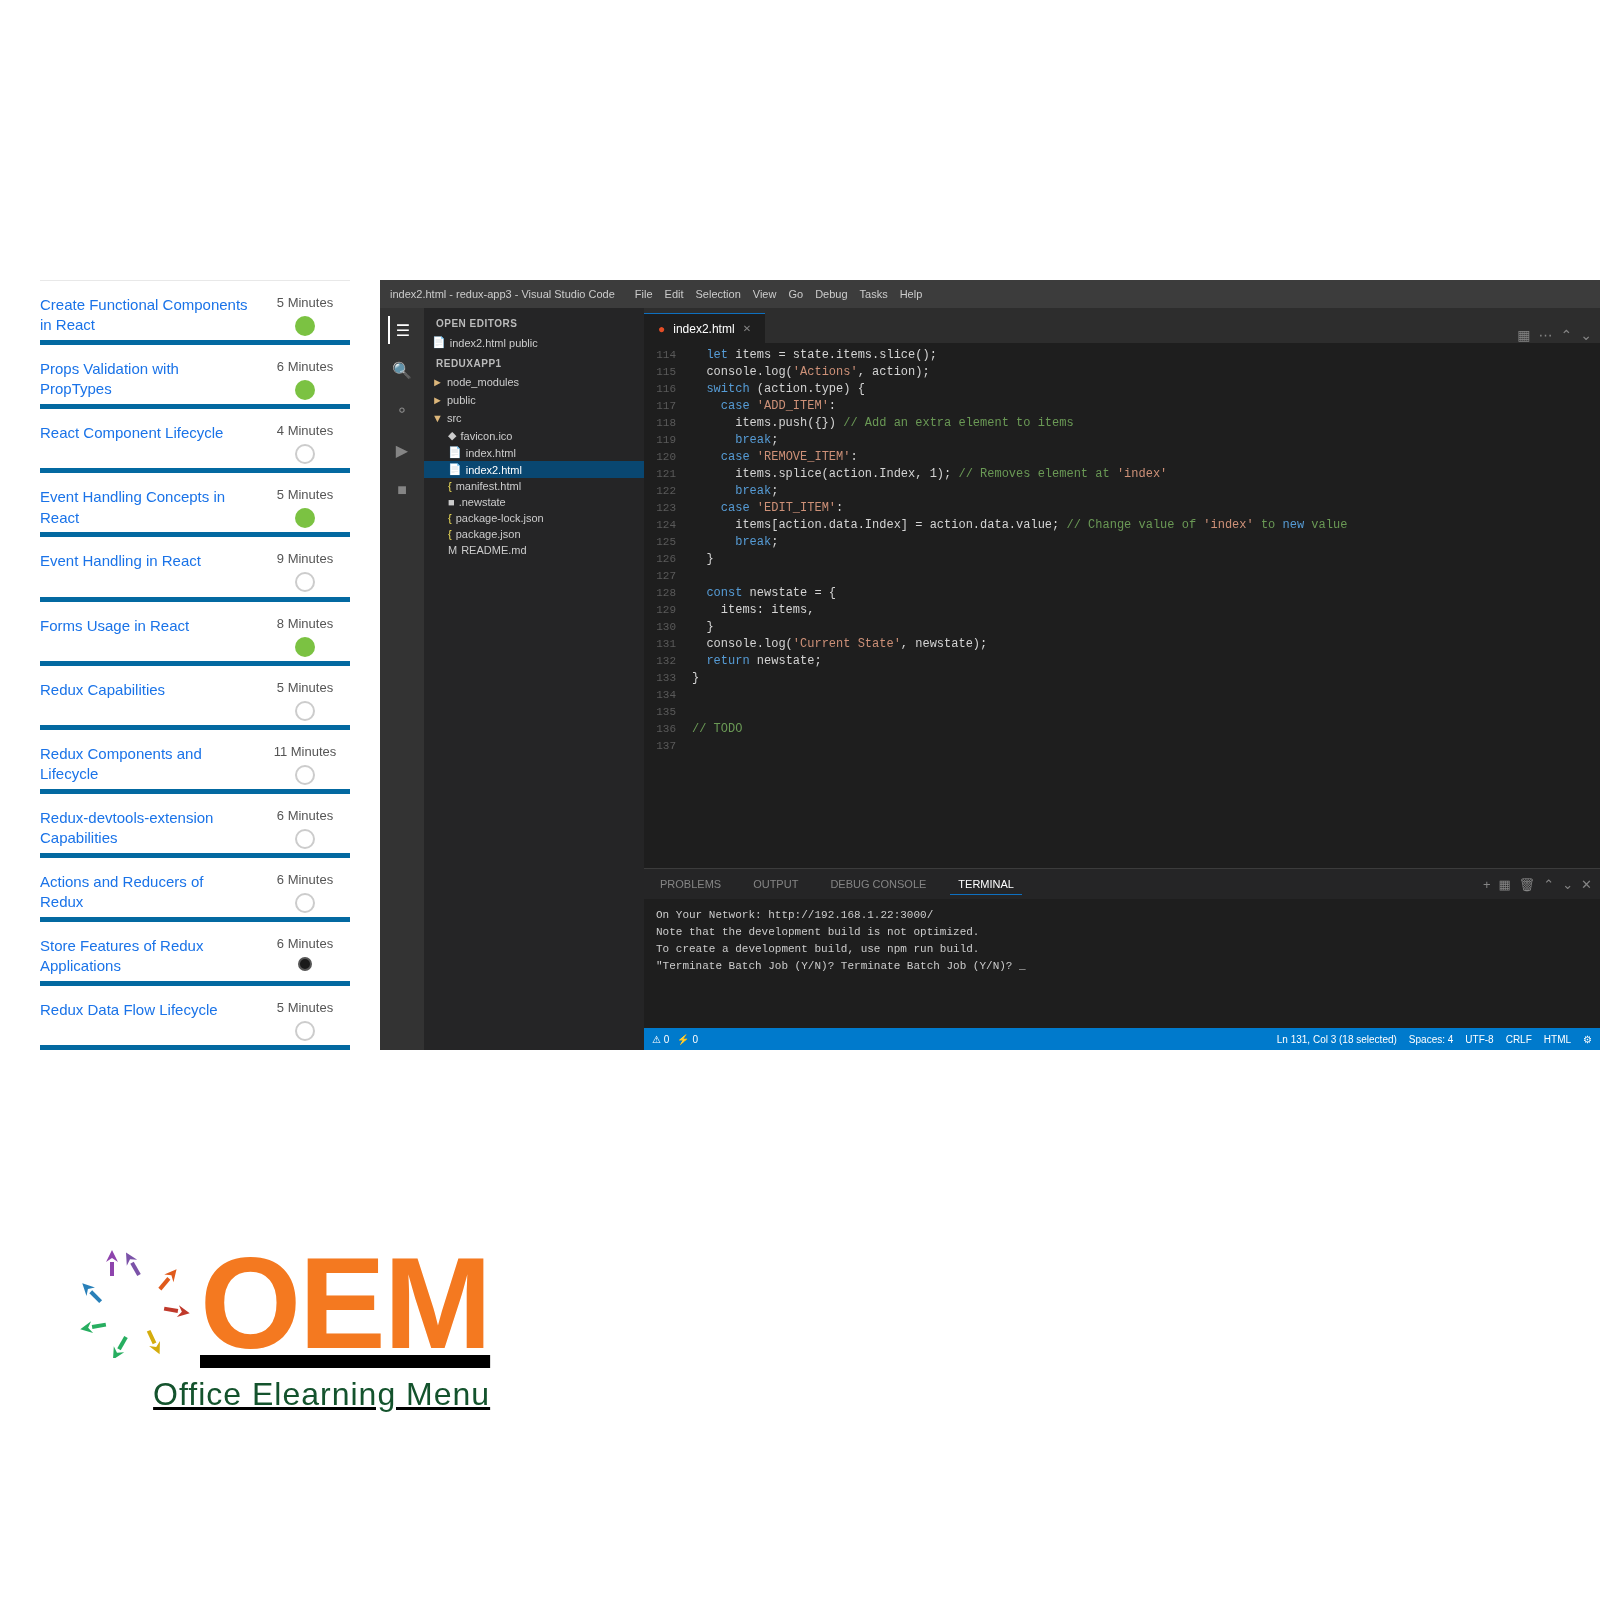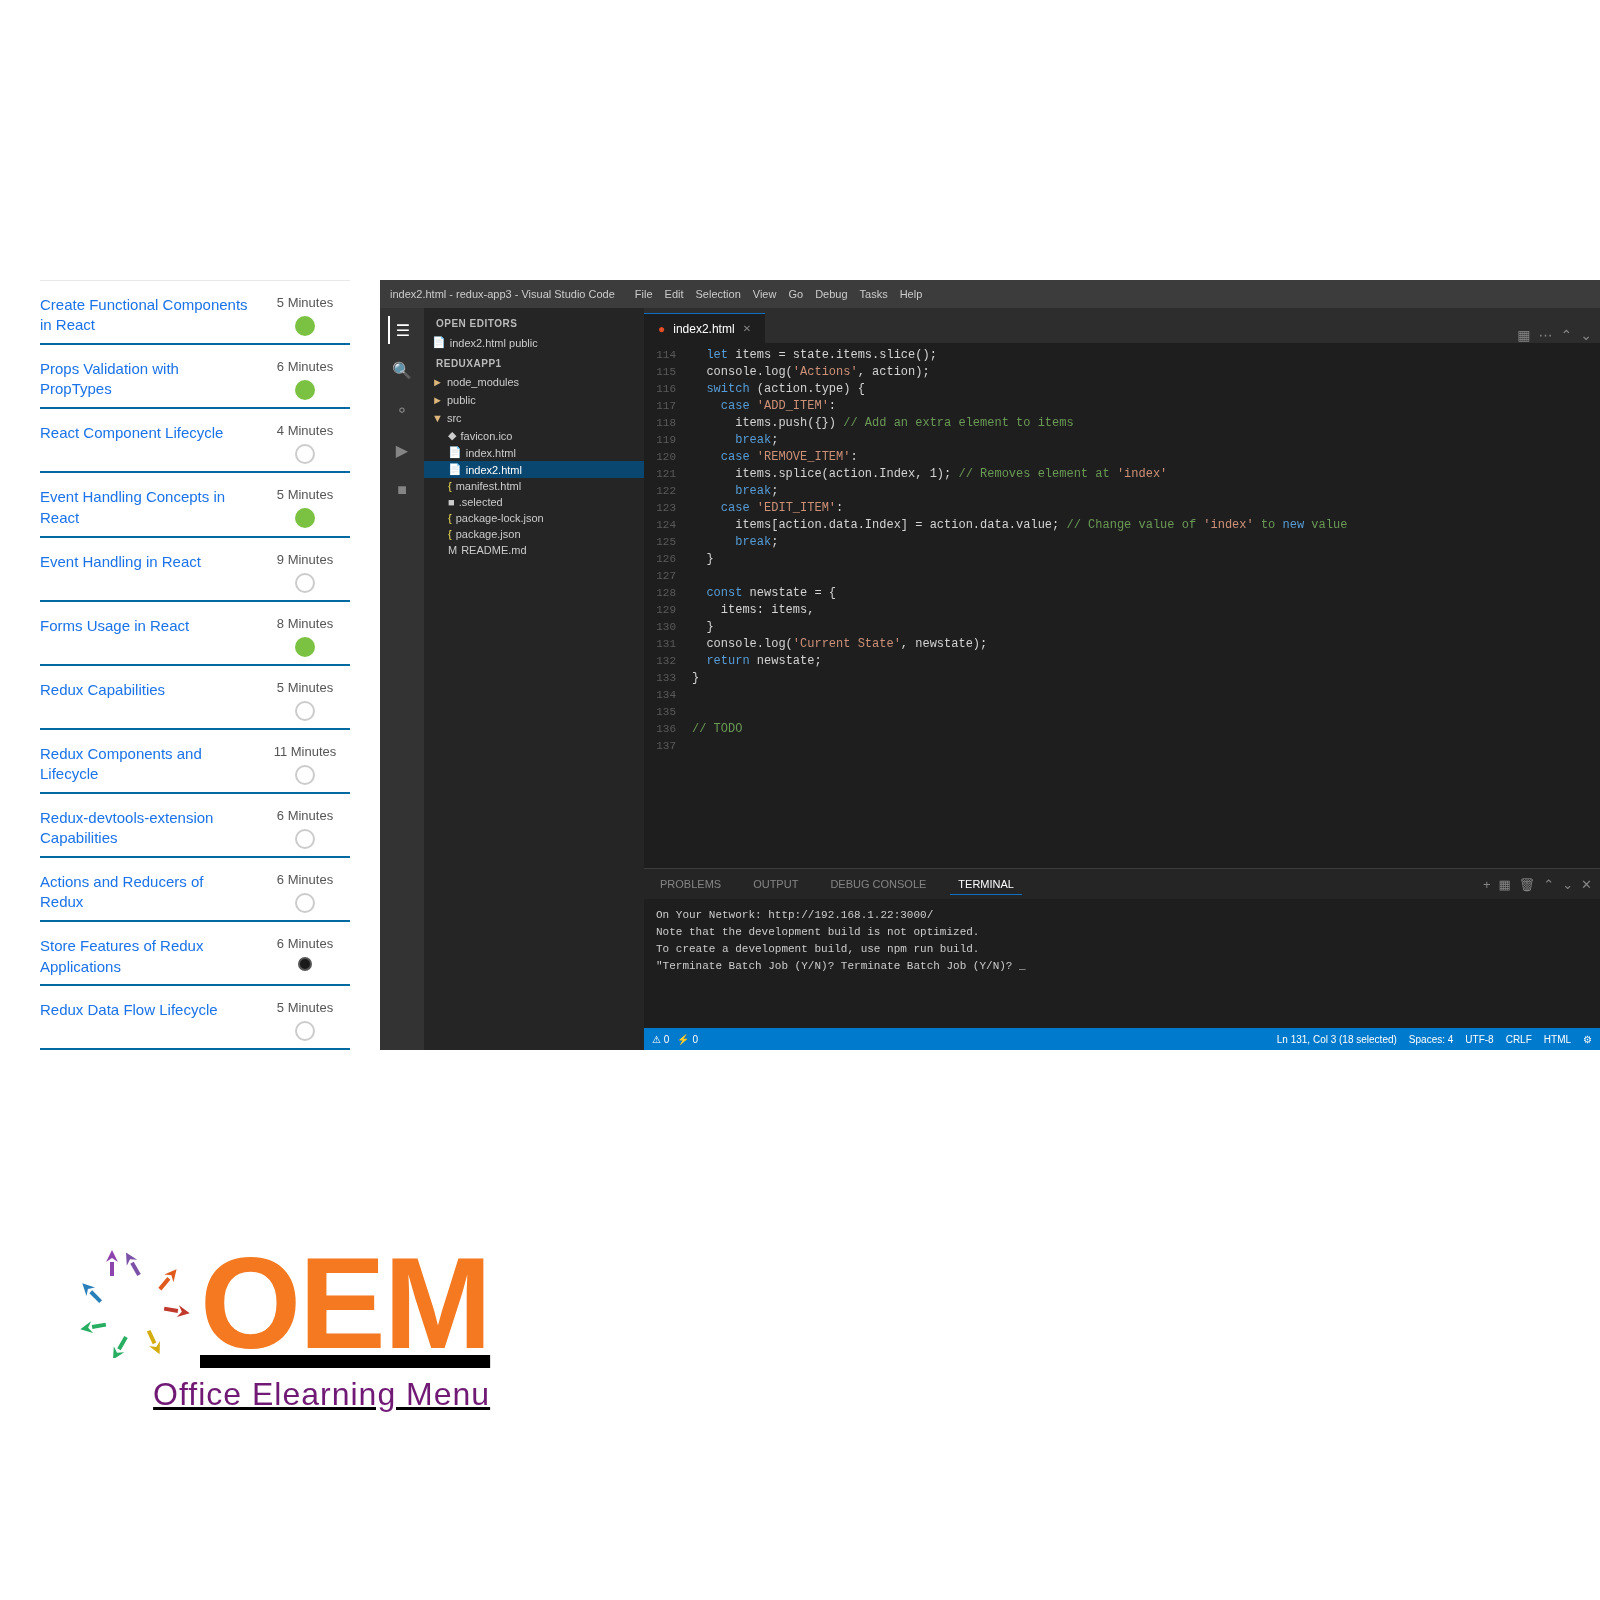"Create Functional Components in React" .lesson-item { border-bottom: 2px solid #0369a1 -> 5px solid #0369a1 }
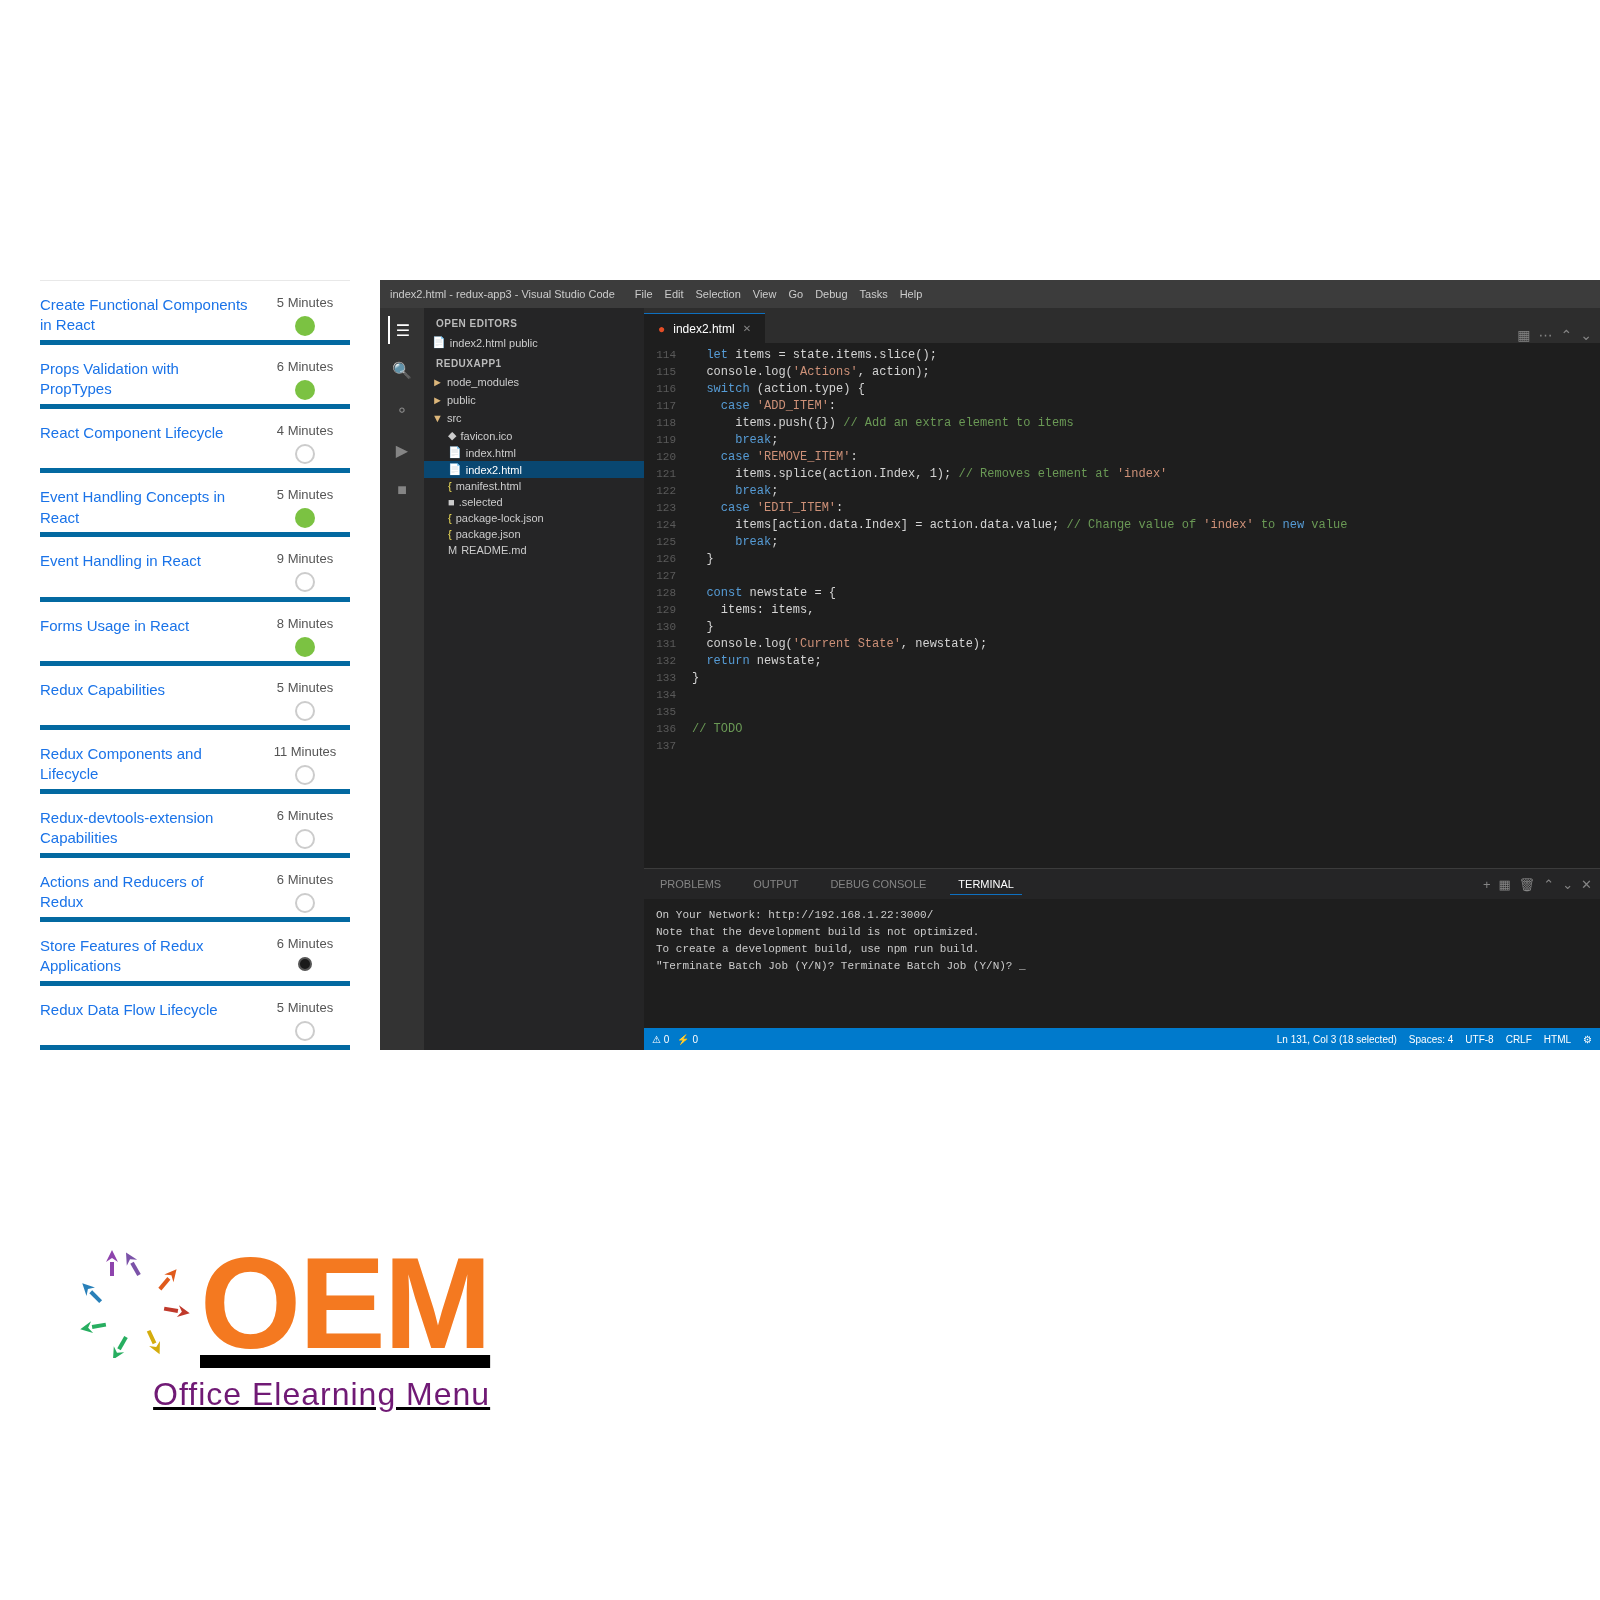".selected" span { text: .selected -> .newstate }
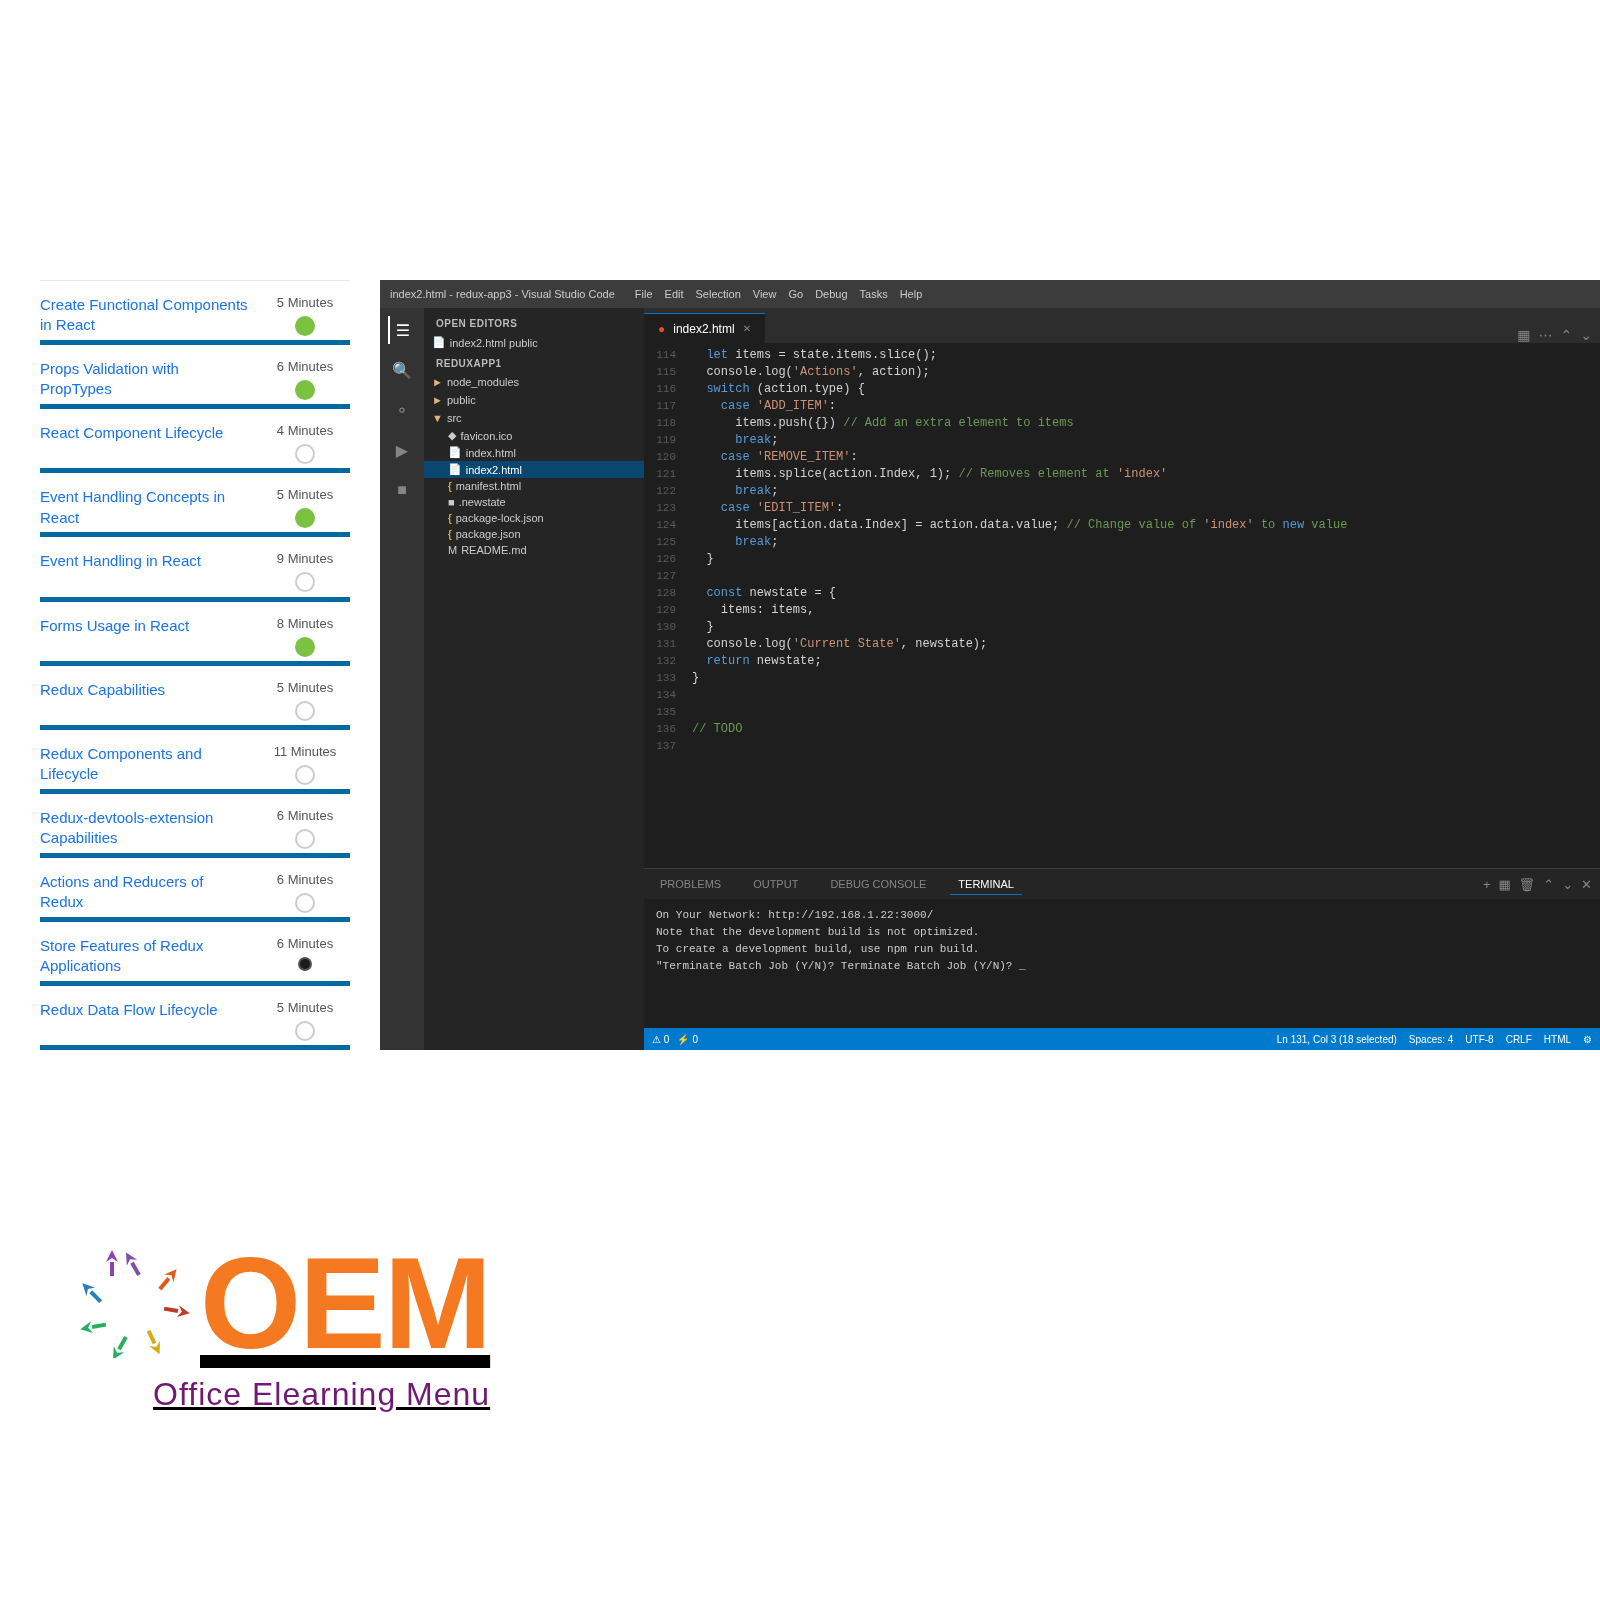"Office Elearning Menu" .logo-subtitle { color: #701a75 -> #14532d }
